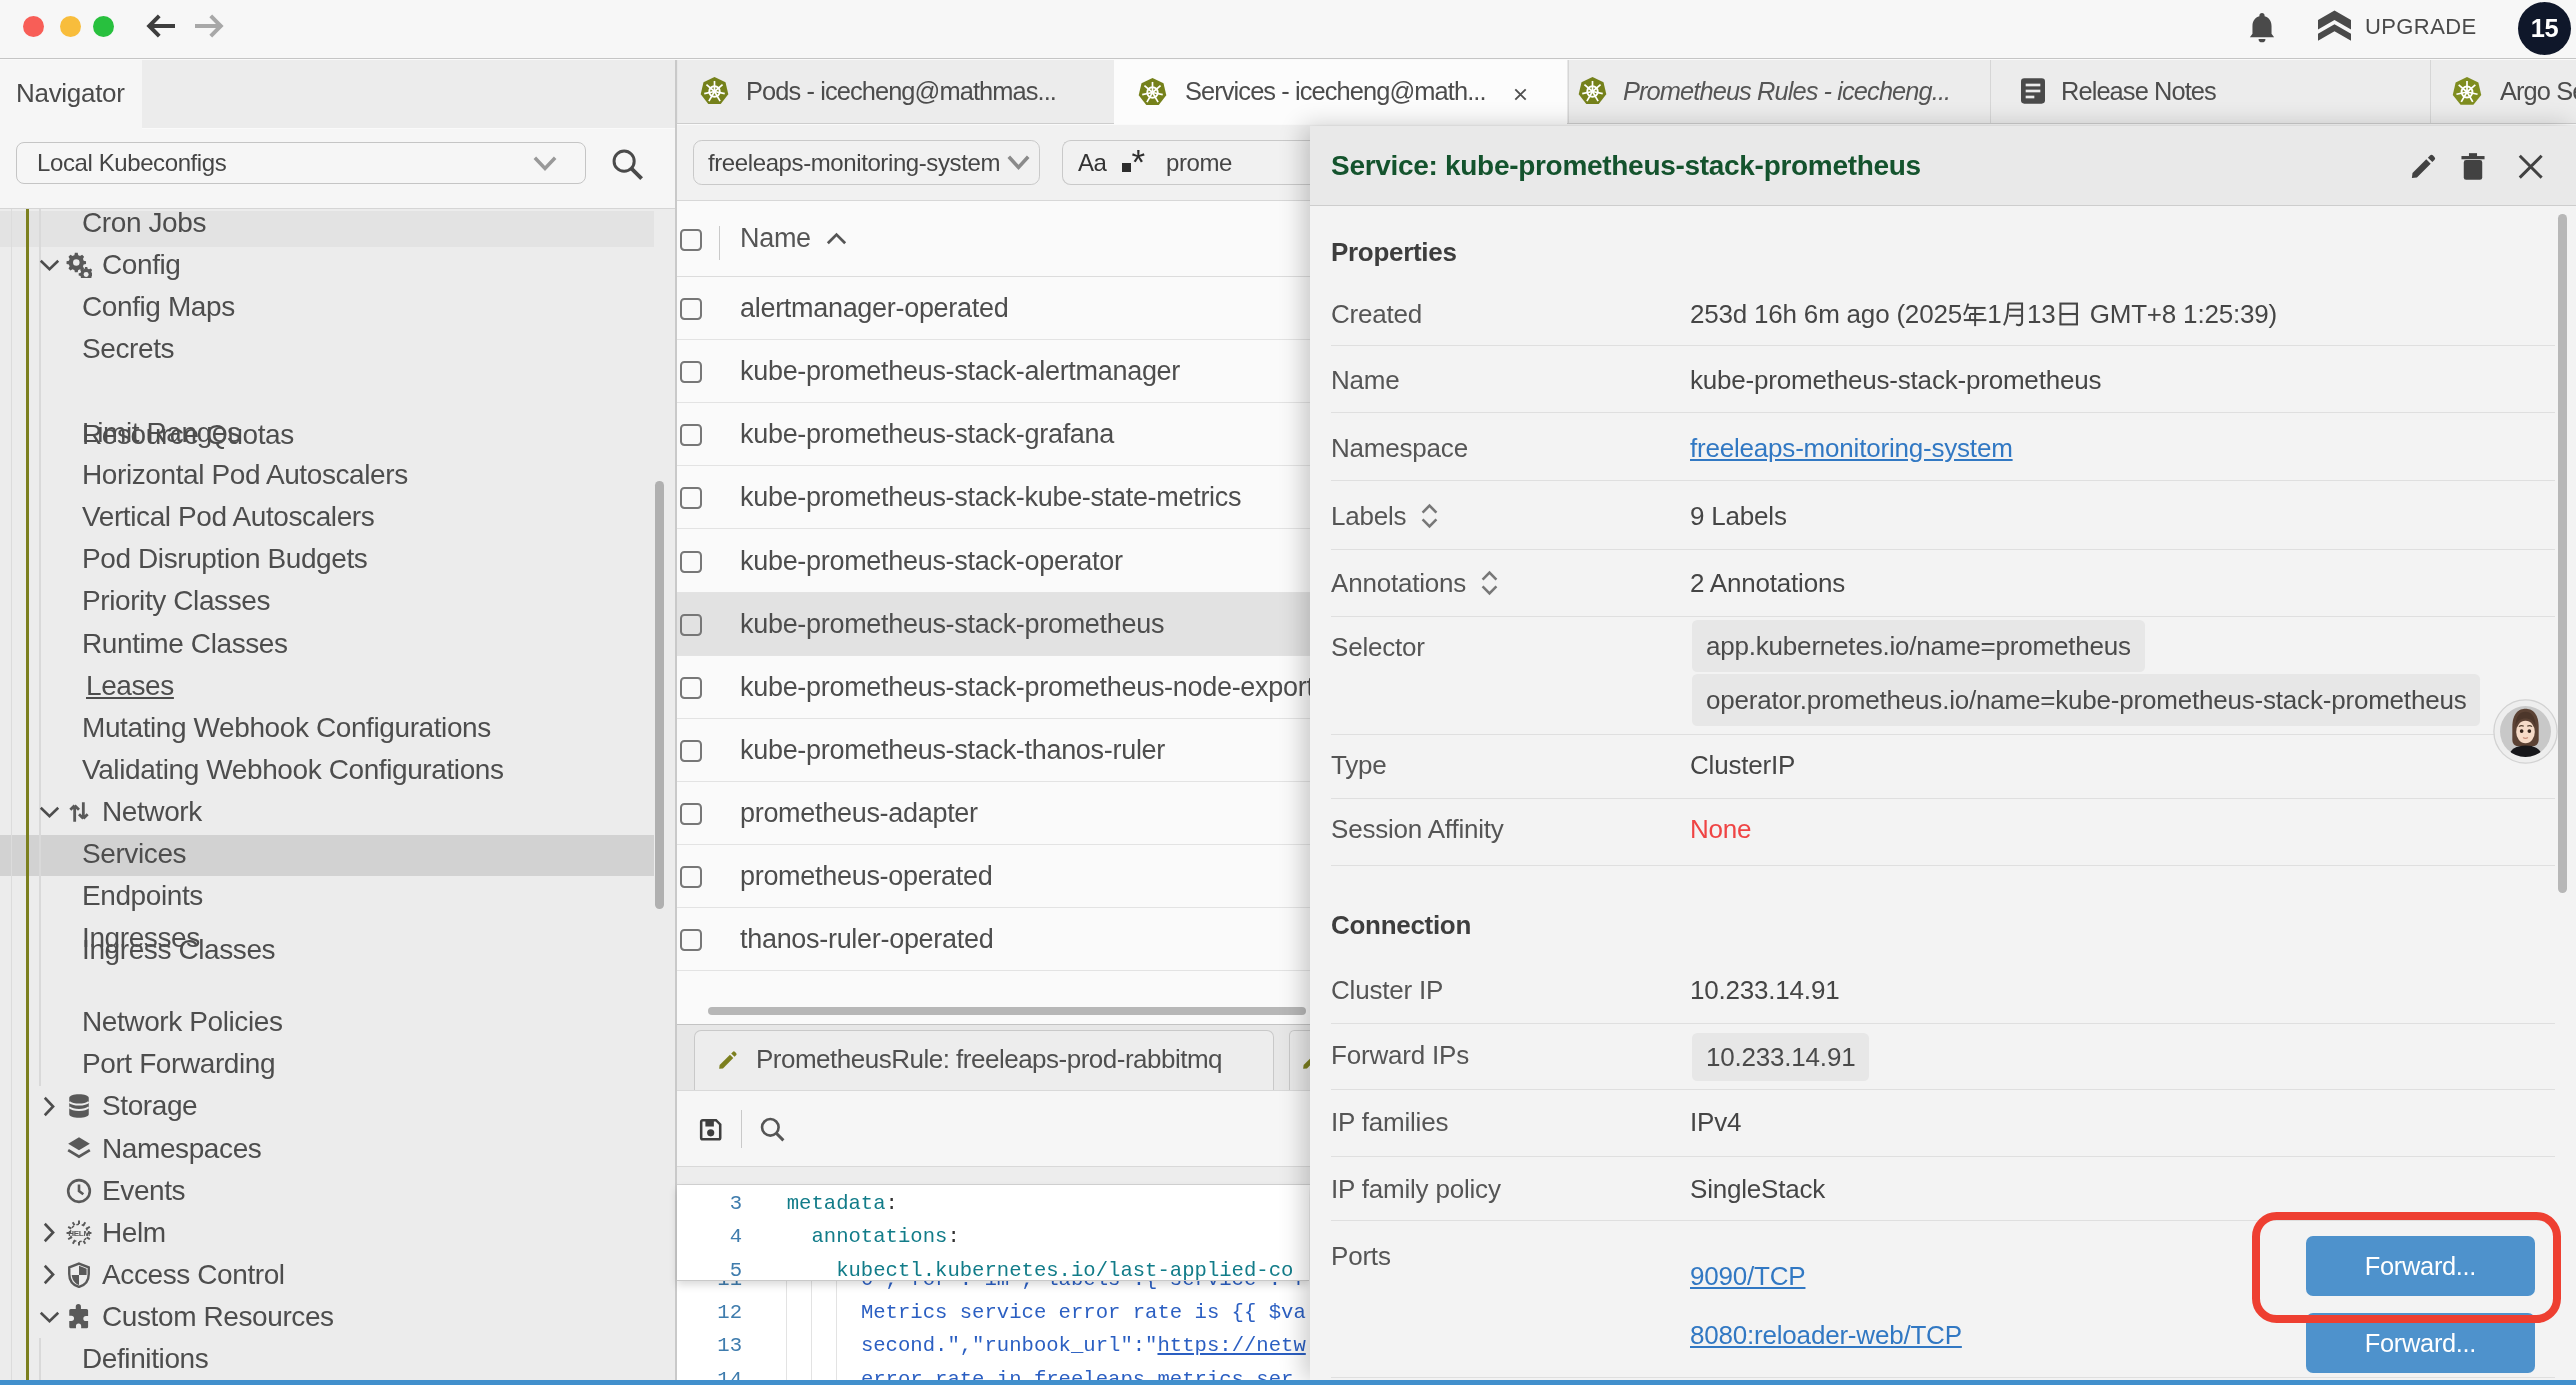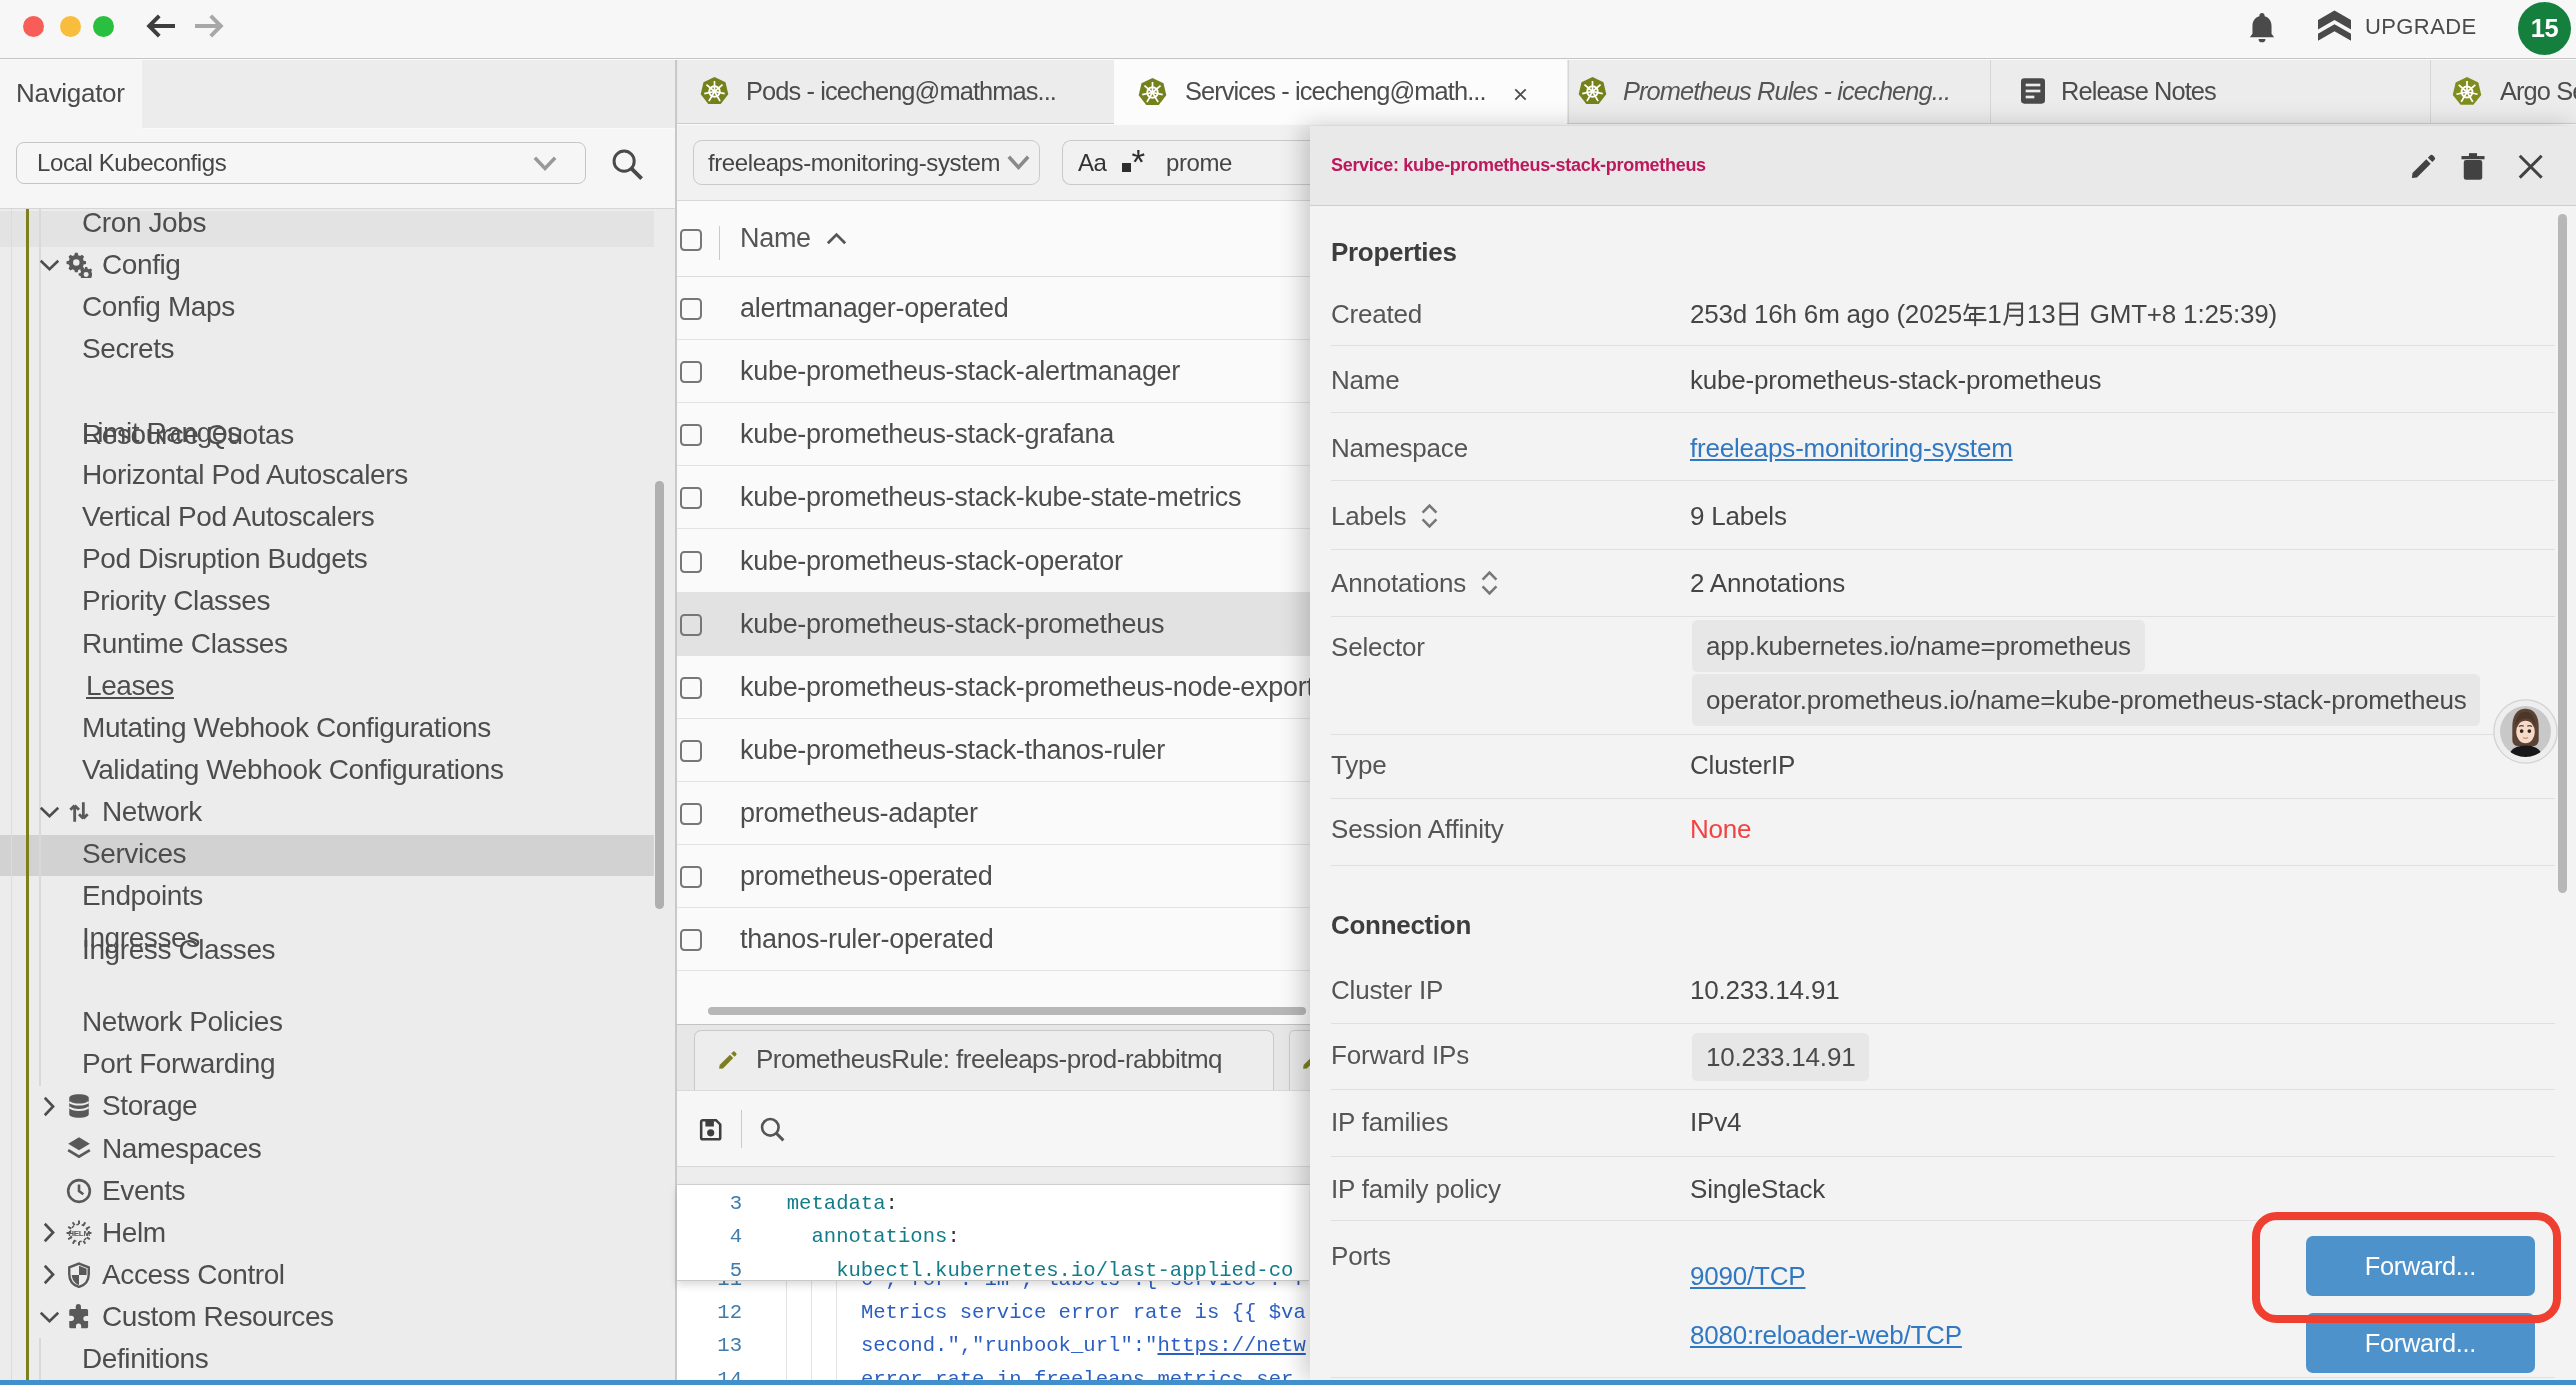"15" div.abs { background: #15803d -> #0f172a }
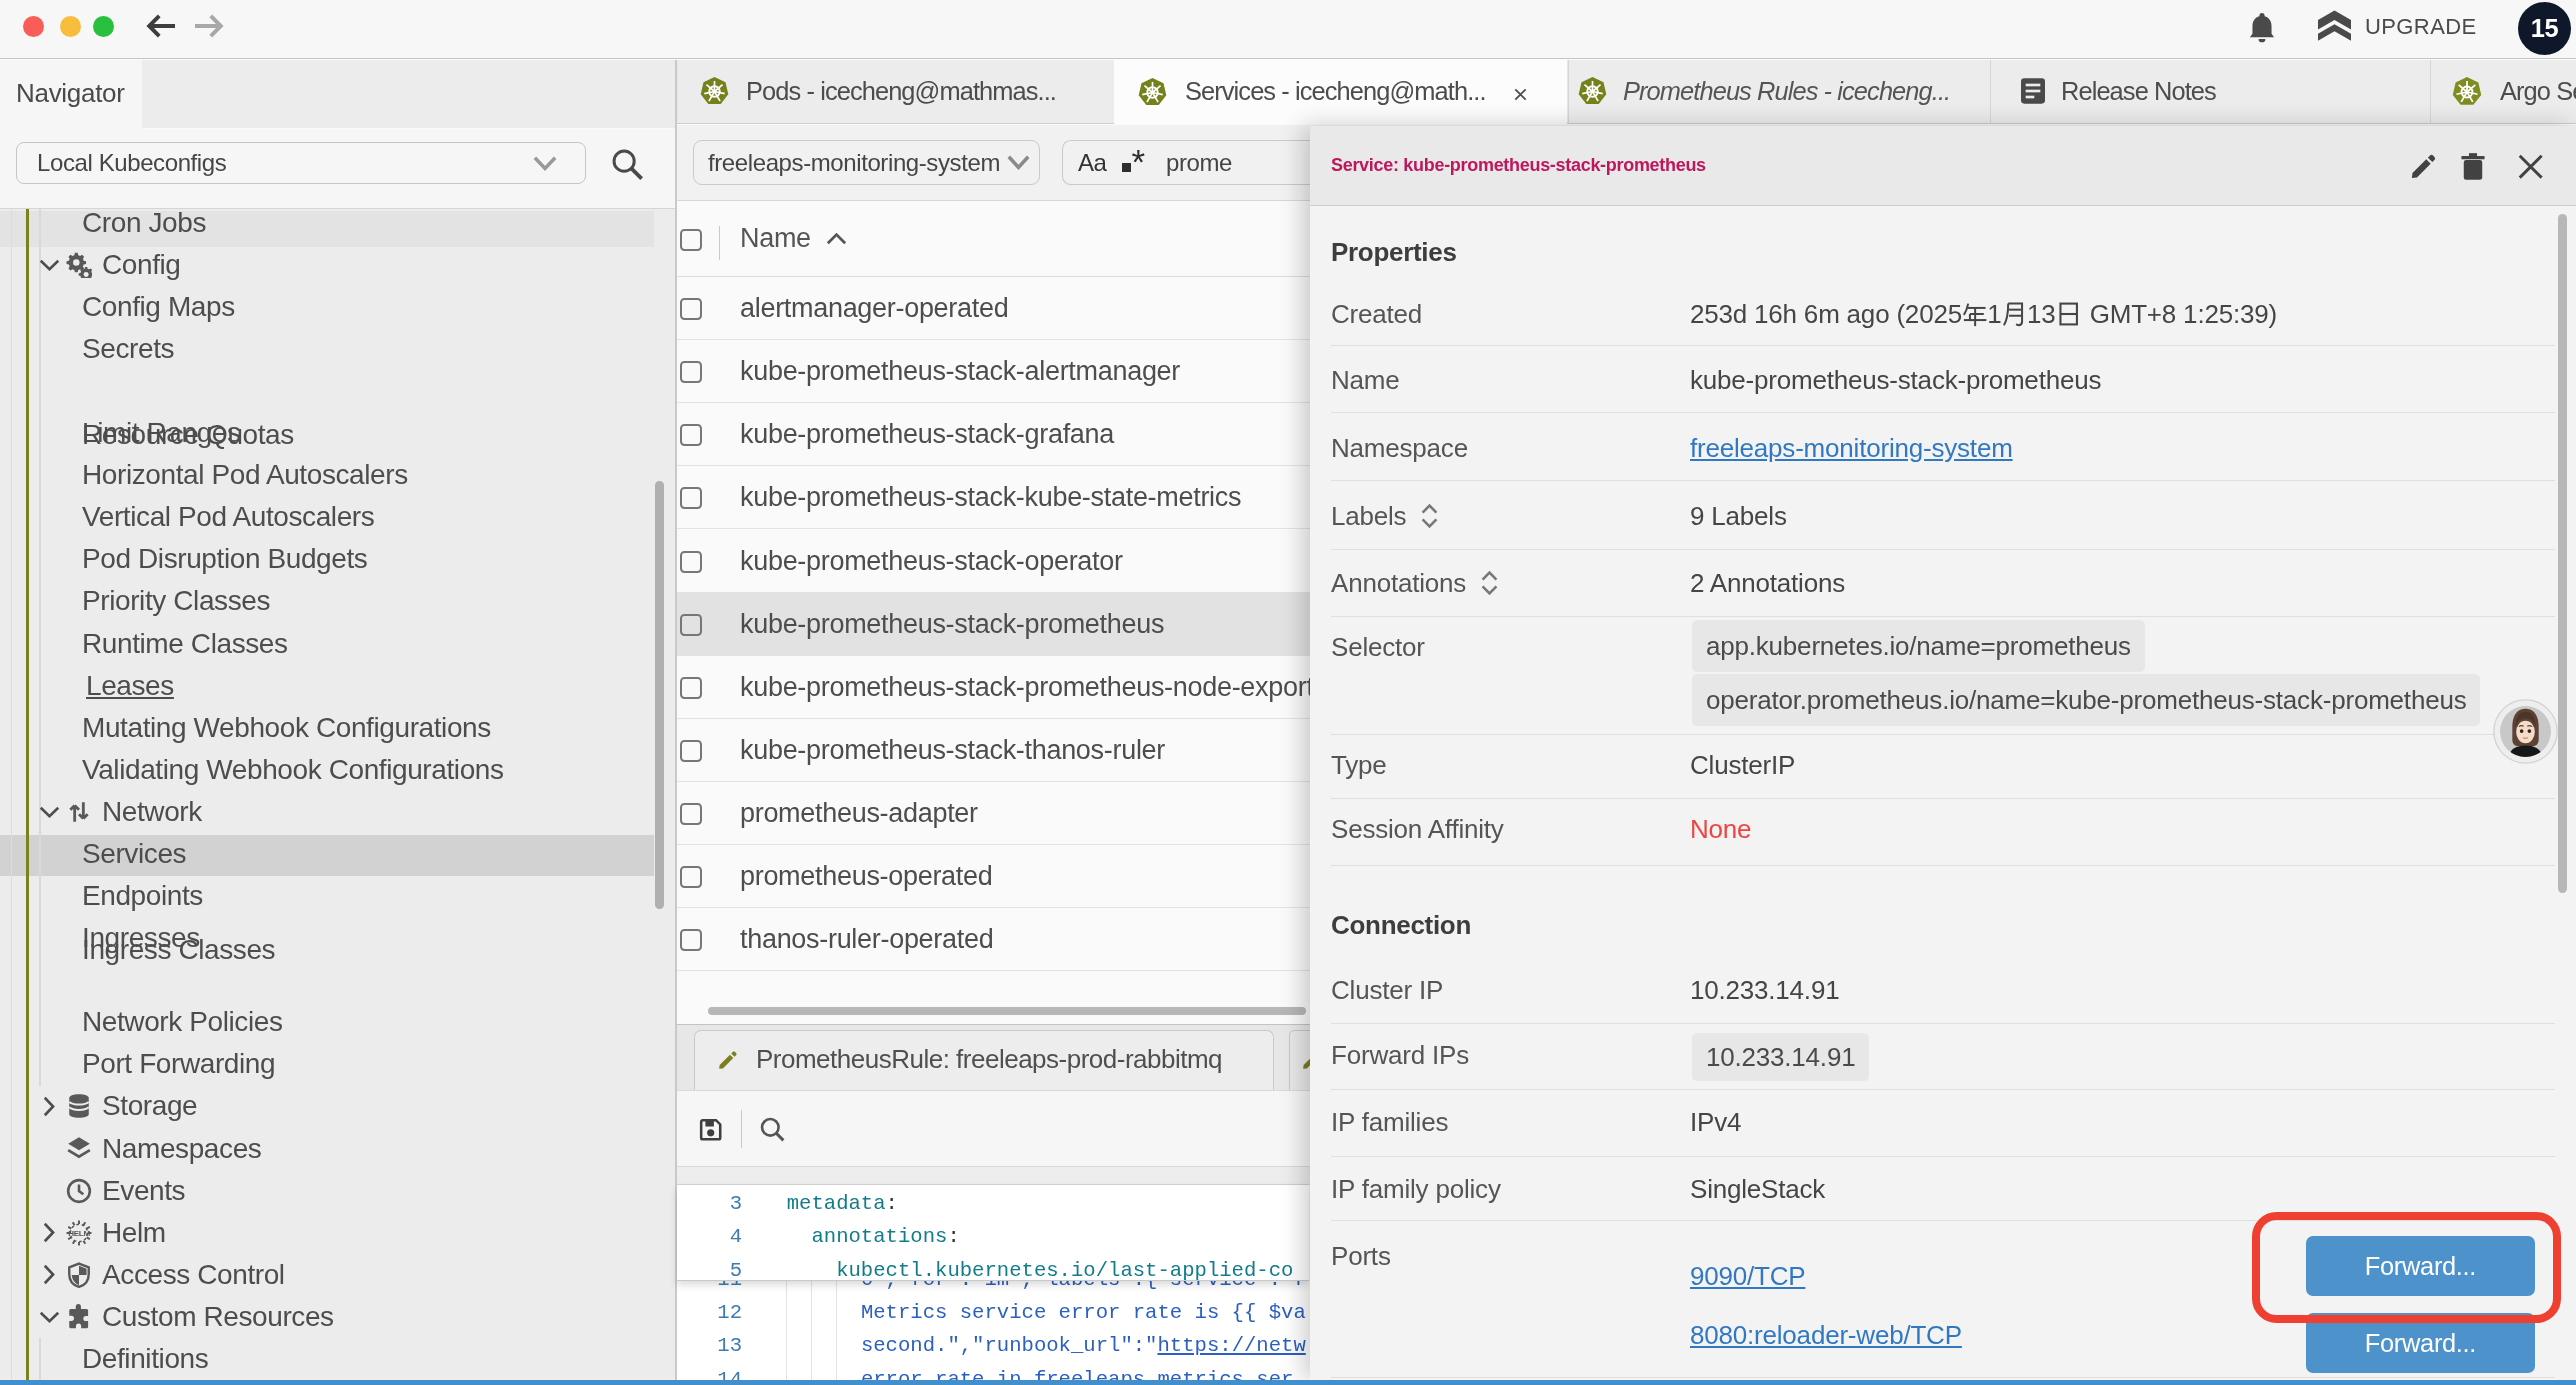"Service:" div.abs { color: #be185d -> #14532d; font-size: 18px -> 28px }
